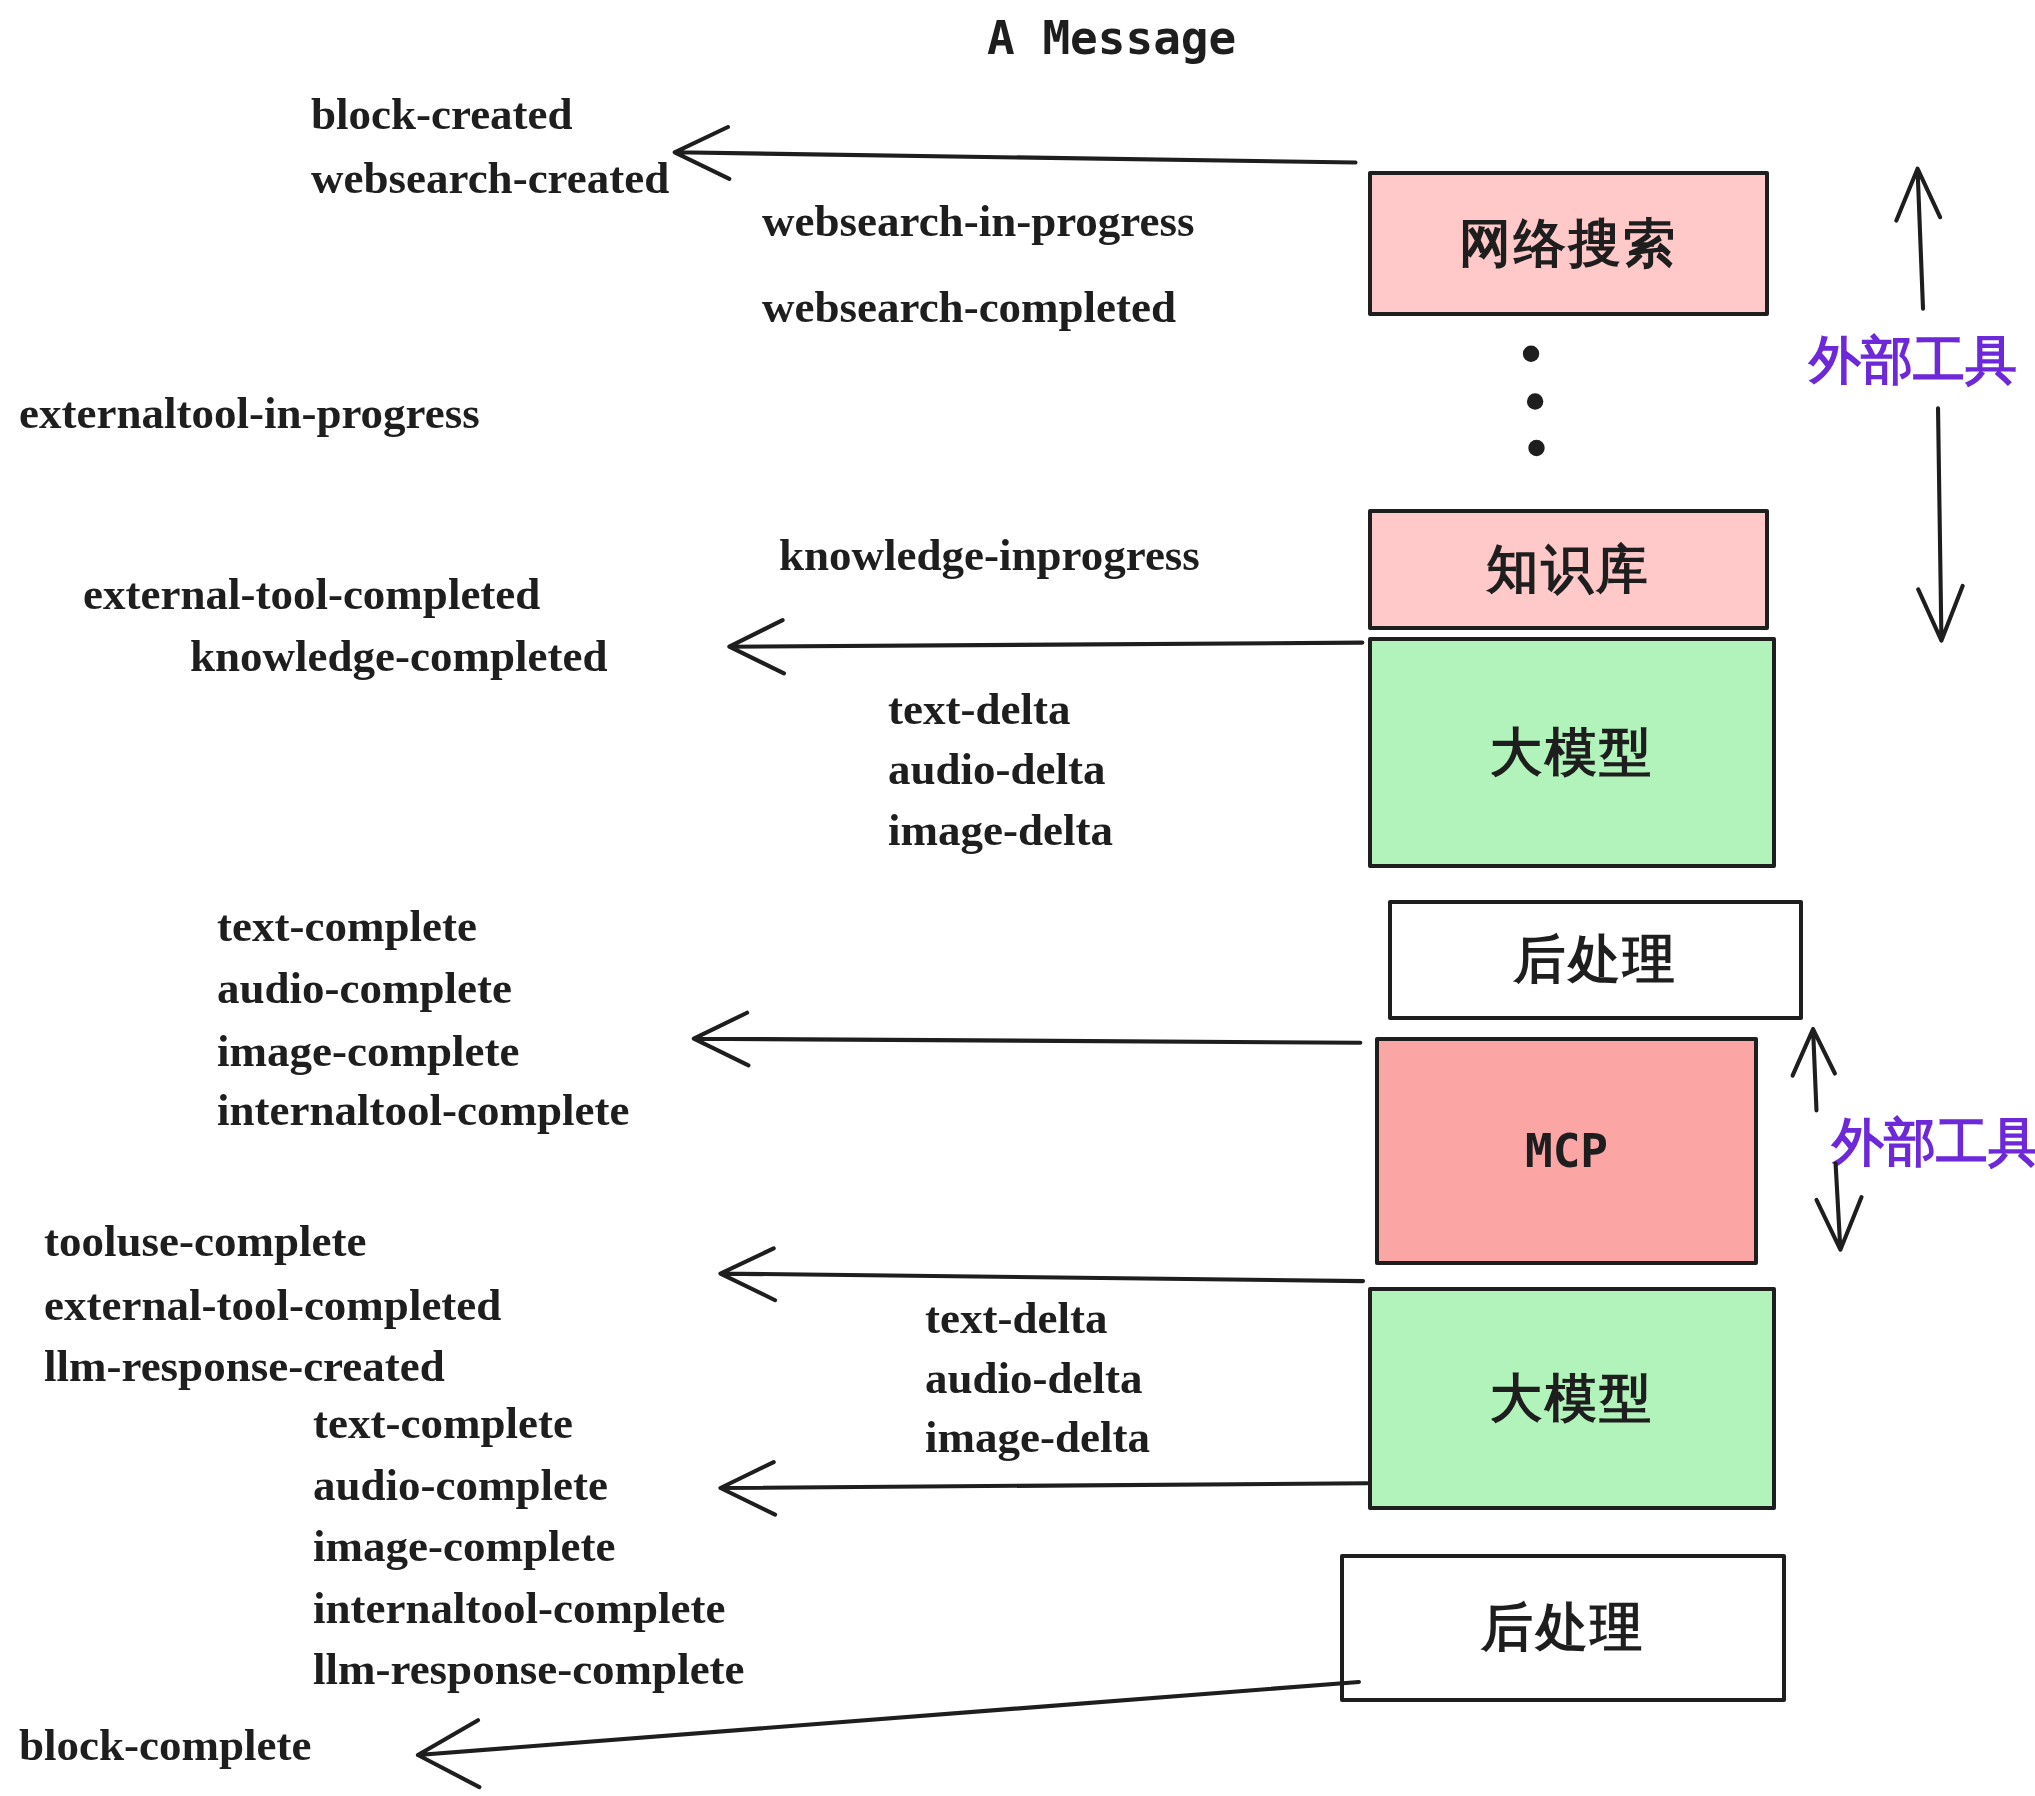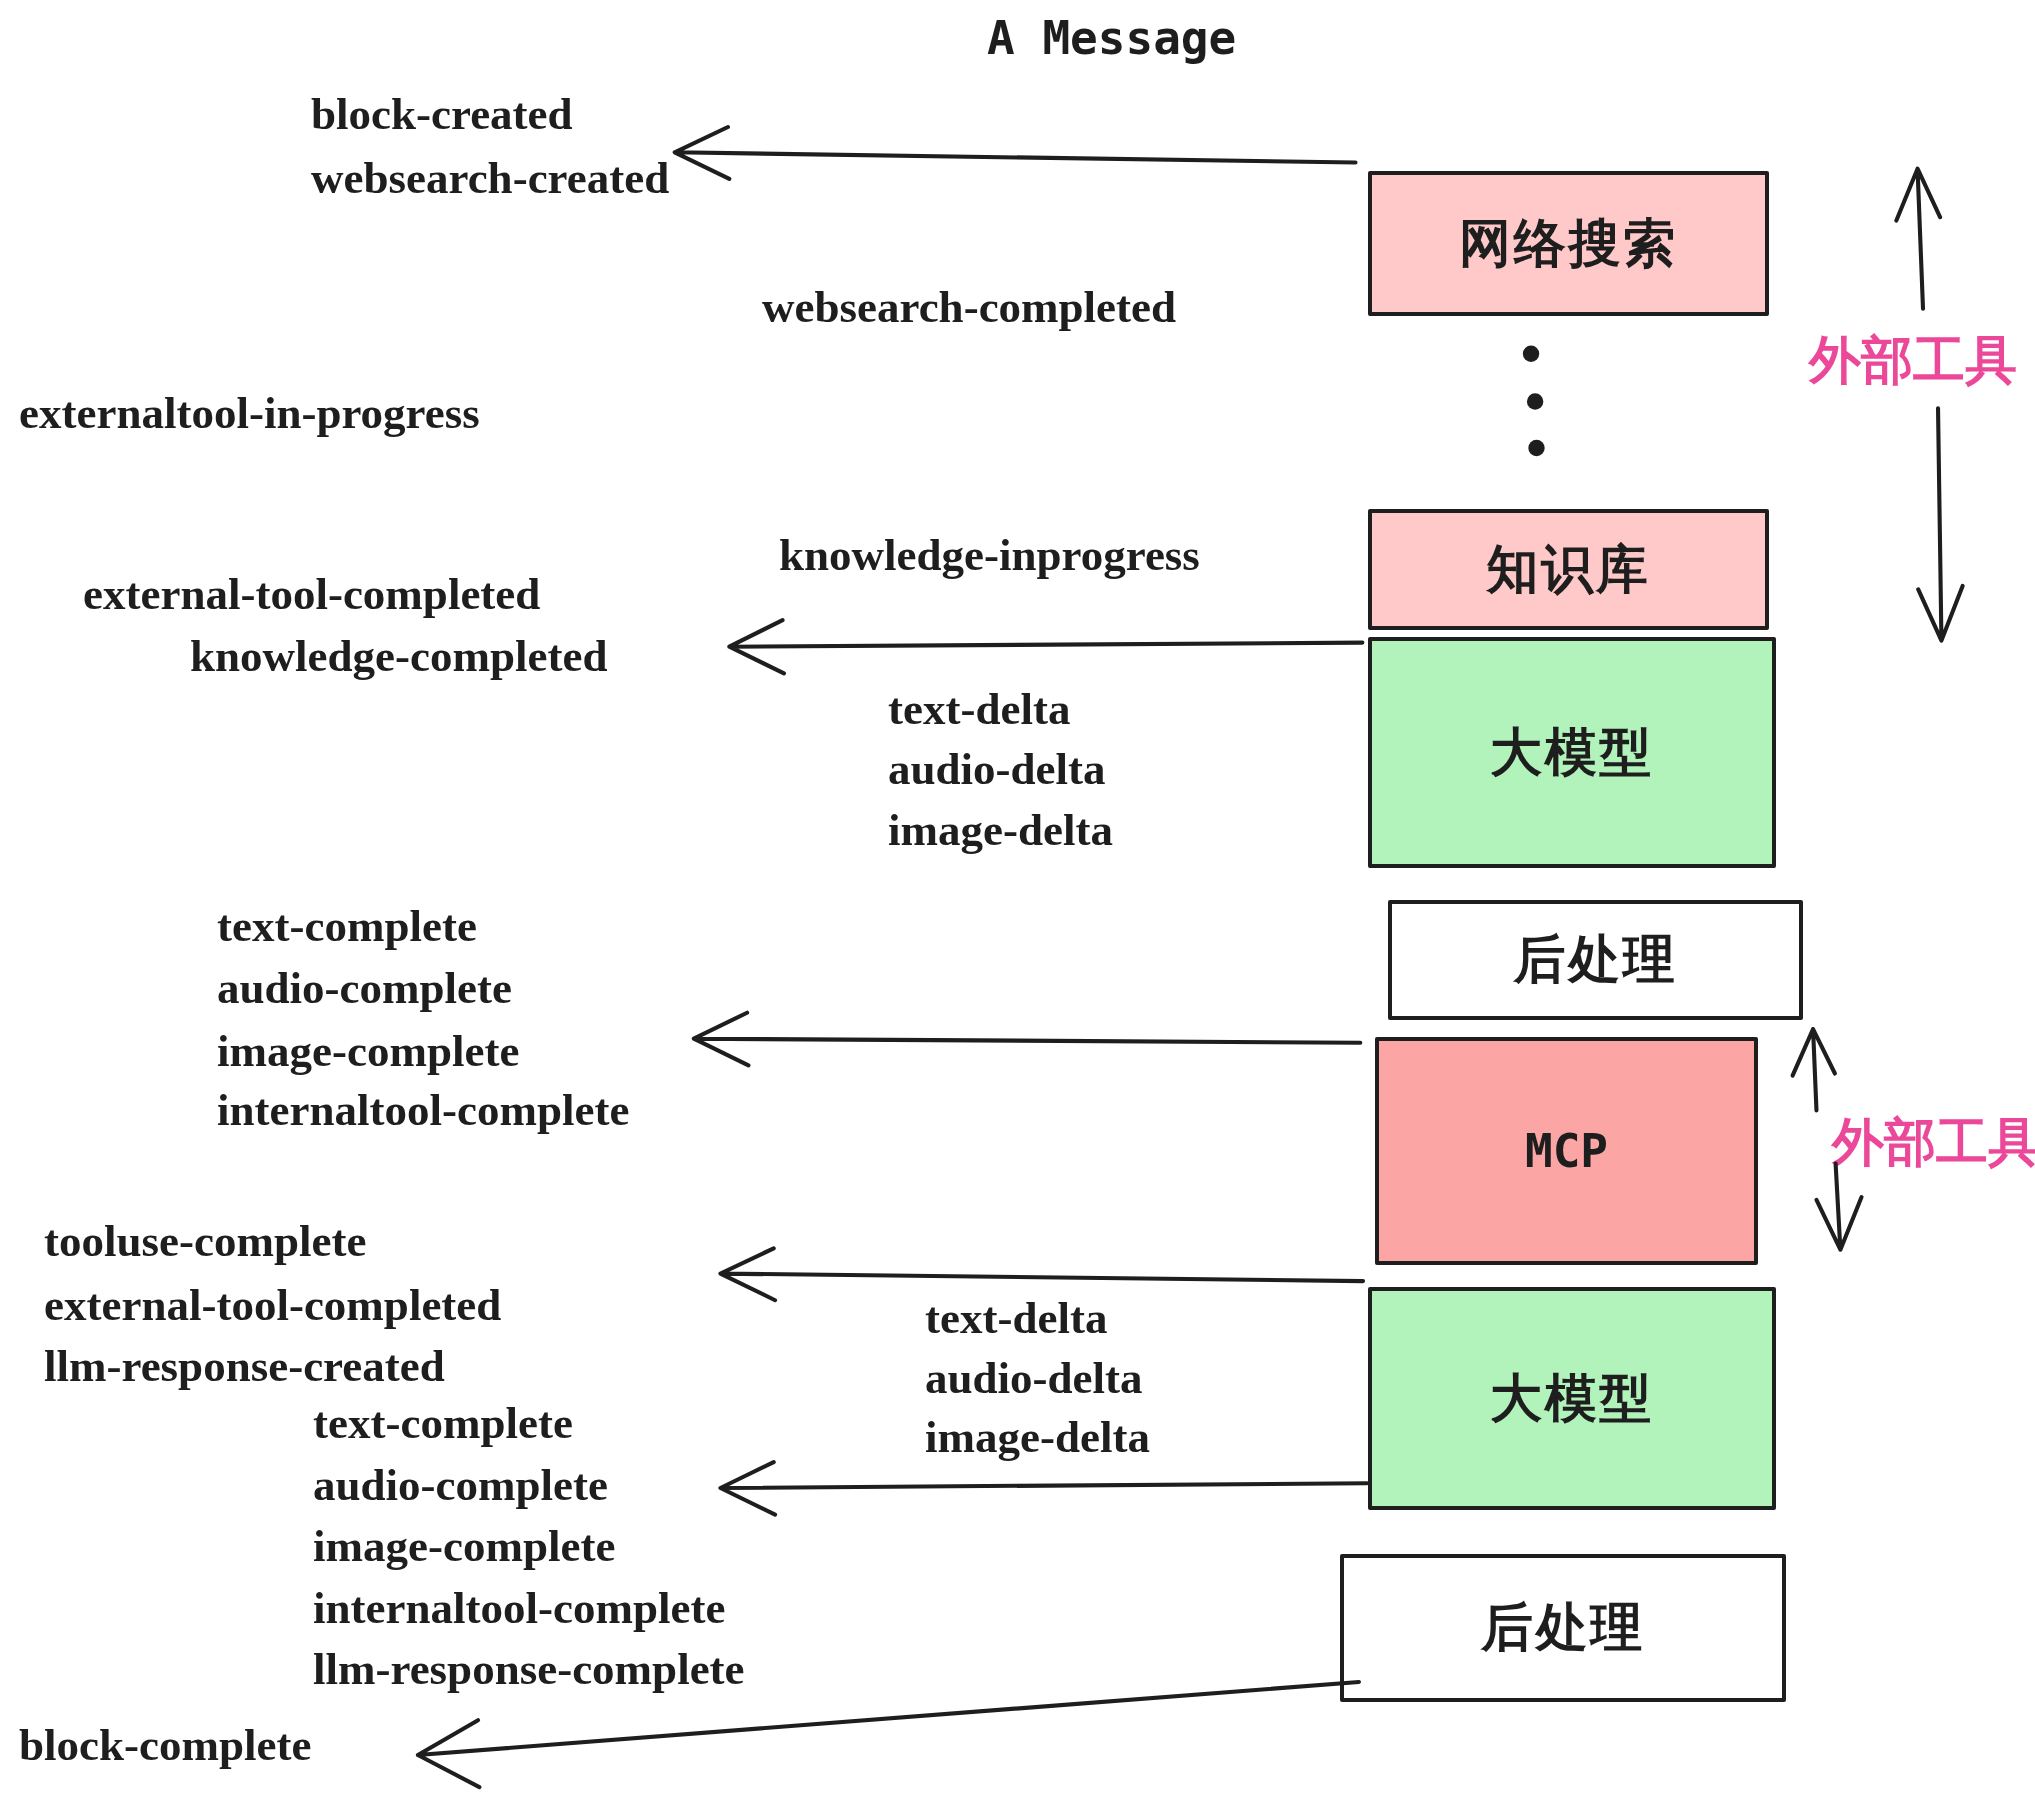"websearch-in-progress" div.ev { html: none -> <div>websearch-in-progress</div> }
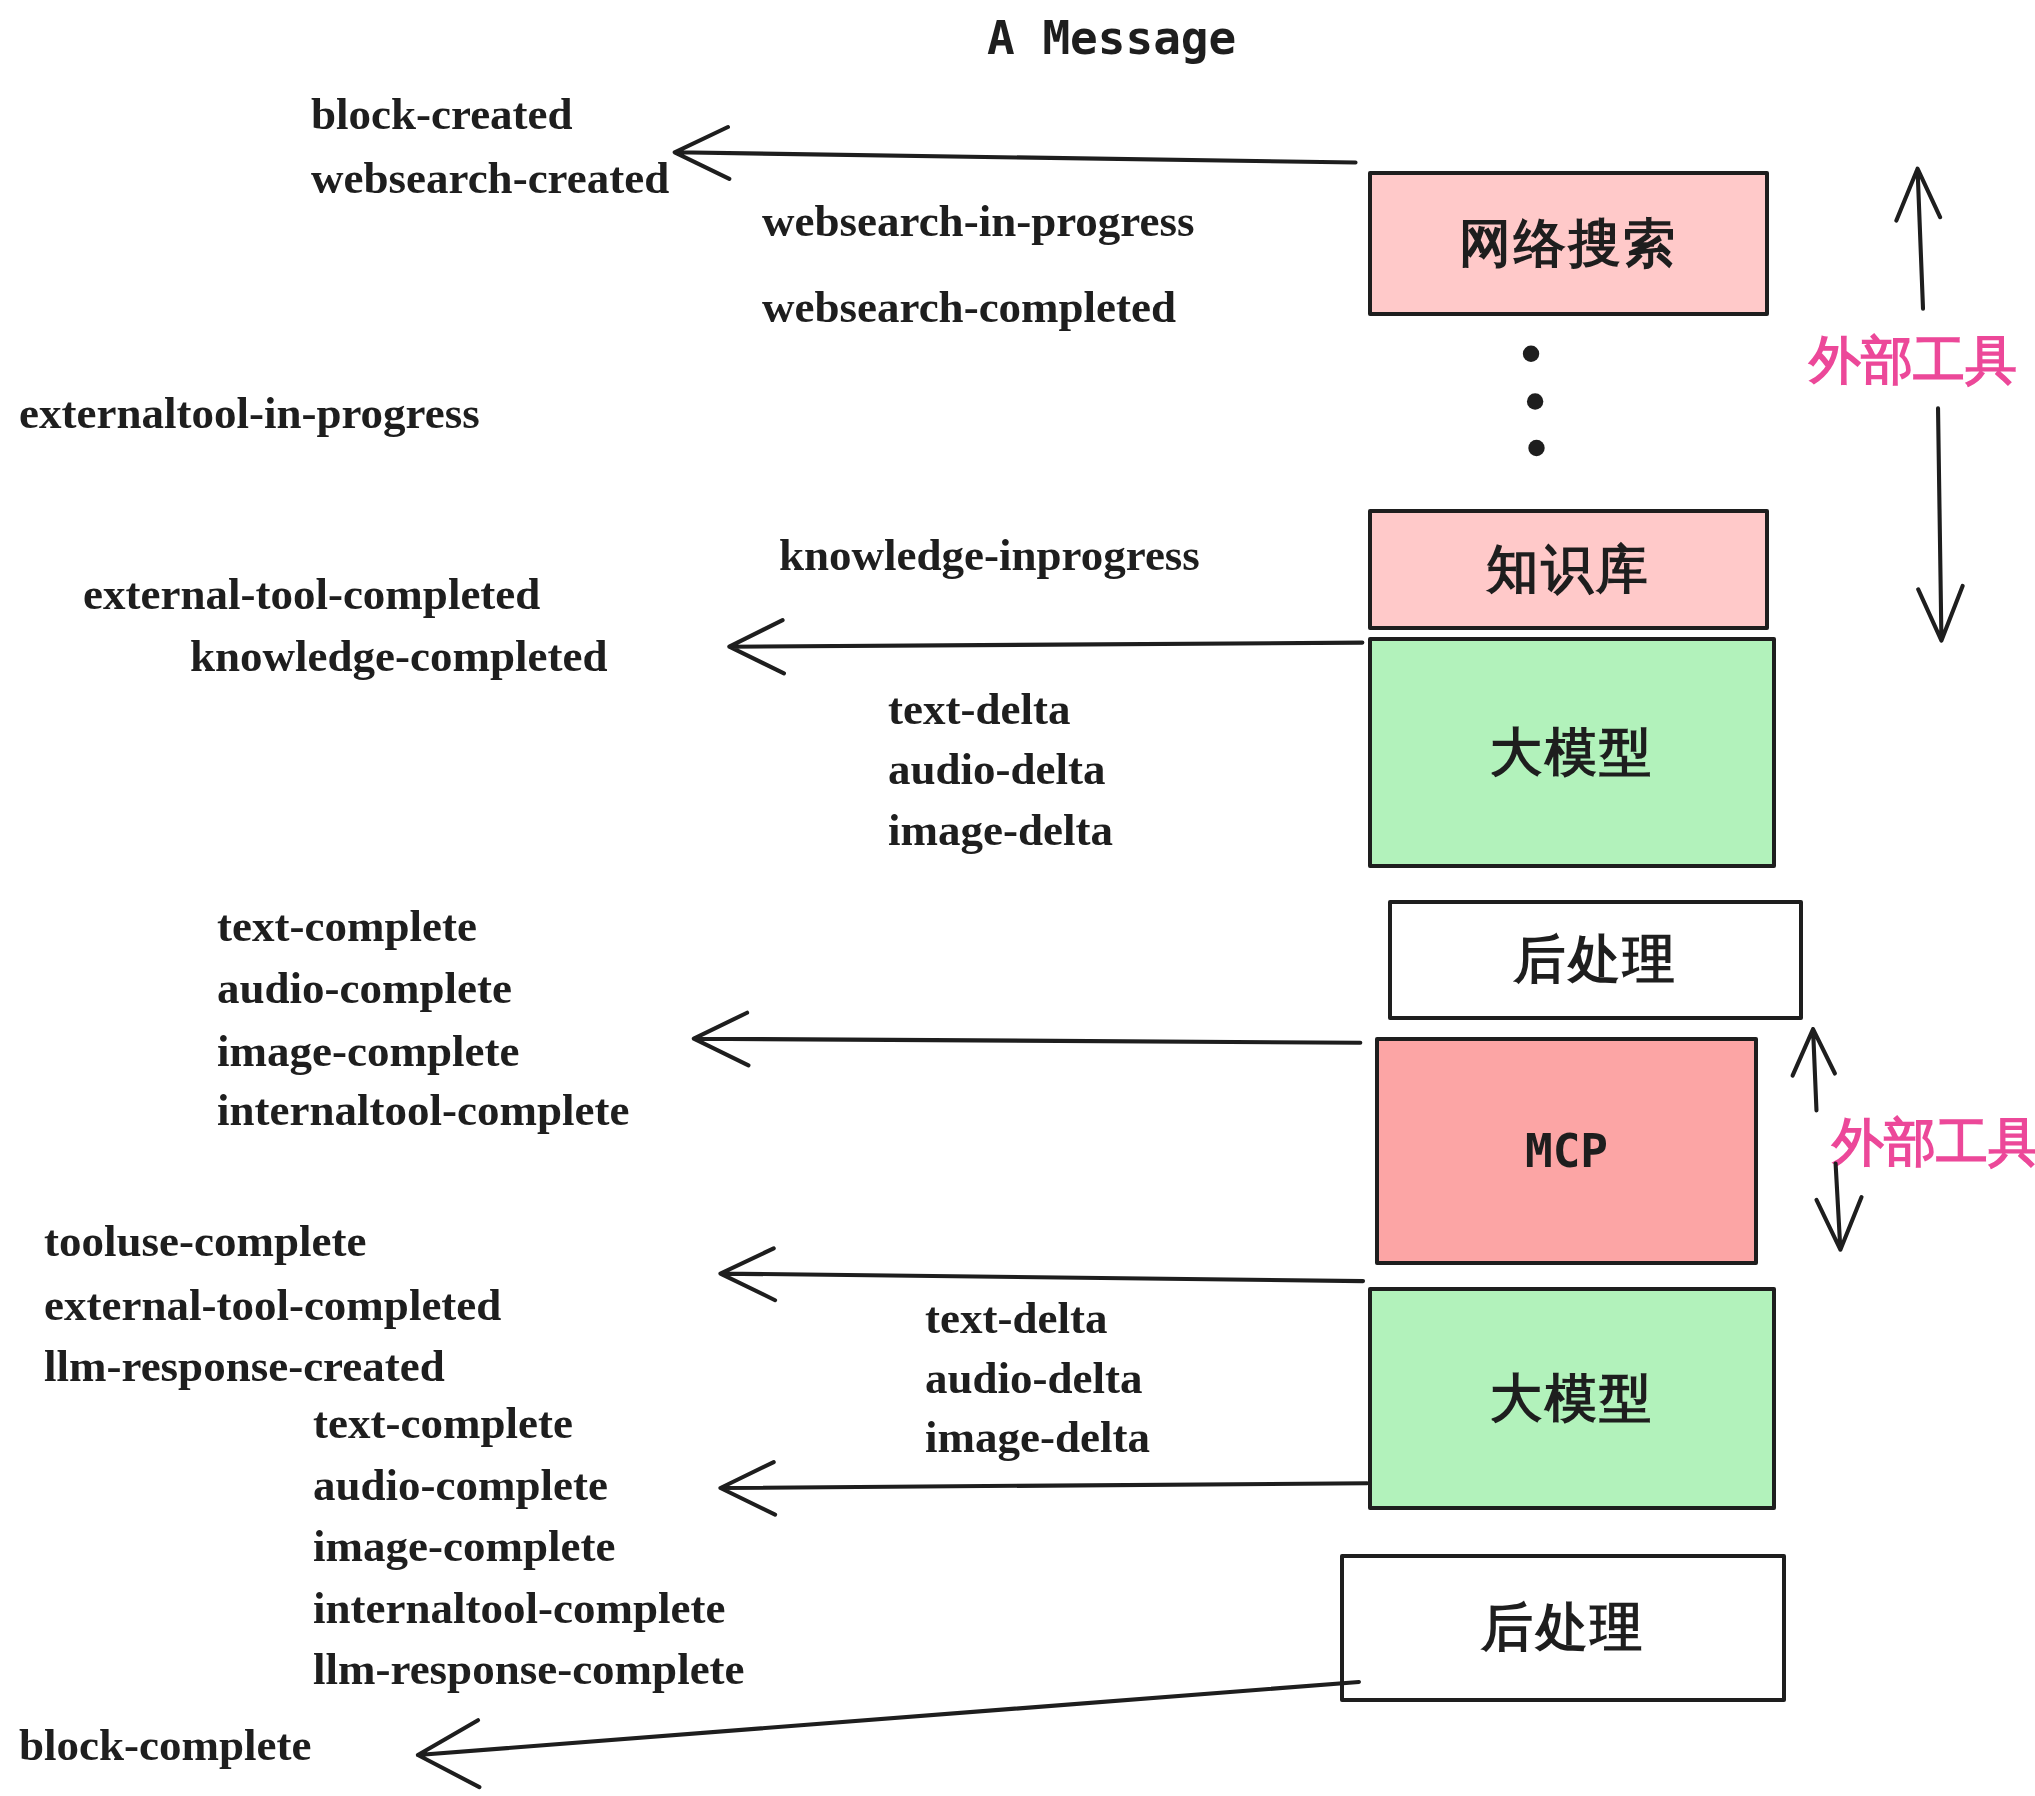"外部工具" .side-label { color: #ec4899 -> #6d28d9 }
